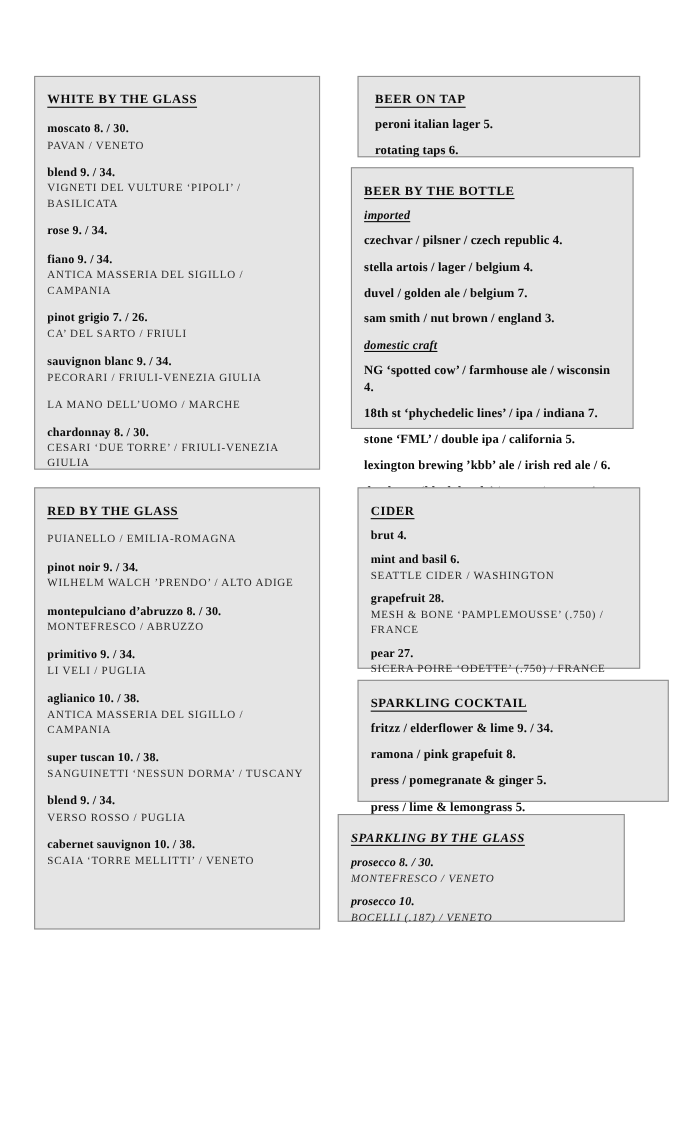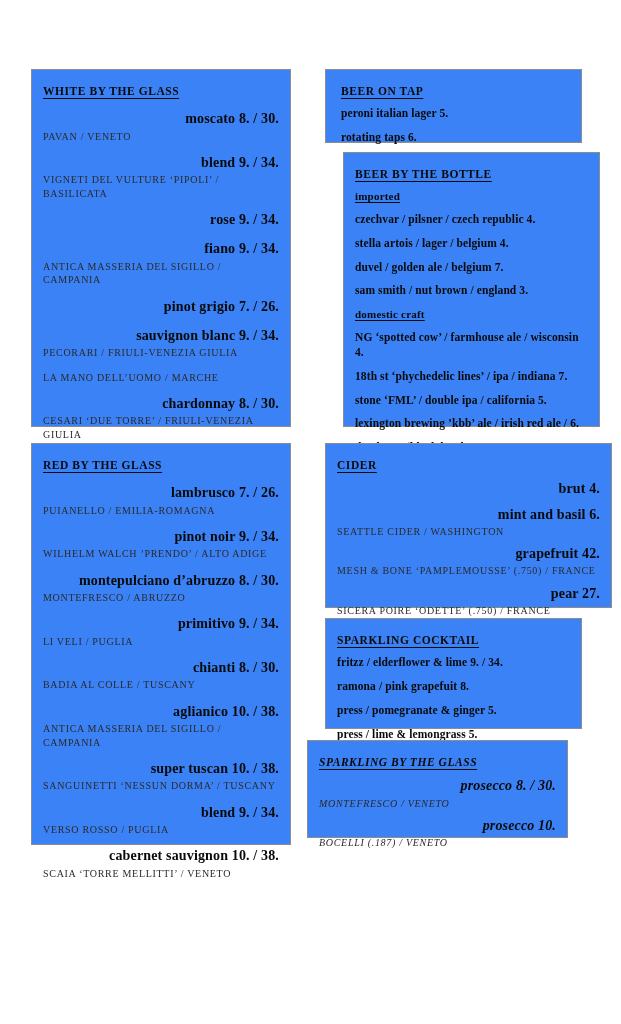"WHITE BY THE GLASS" .box { background: #3b82f6 -> #e5e5e5 }
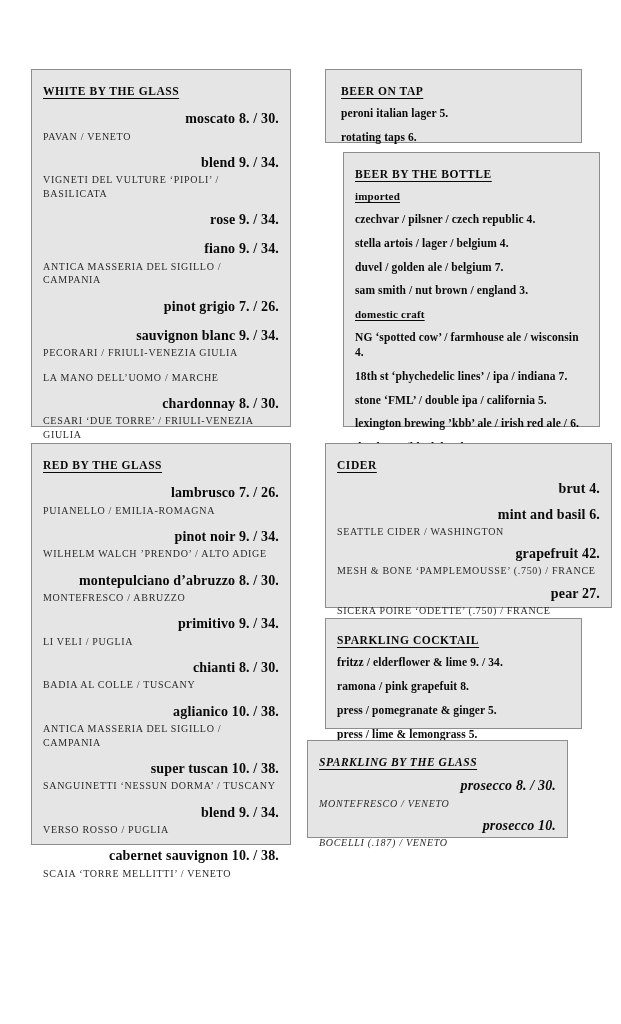"moscato 8. / 30." .entry .name { font-size: 14px -> 11px; text-align: right -> none }
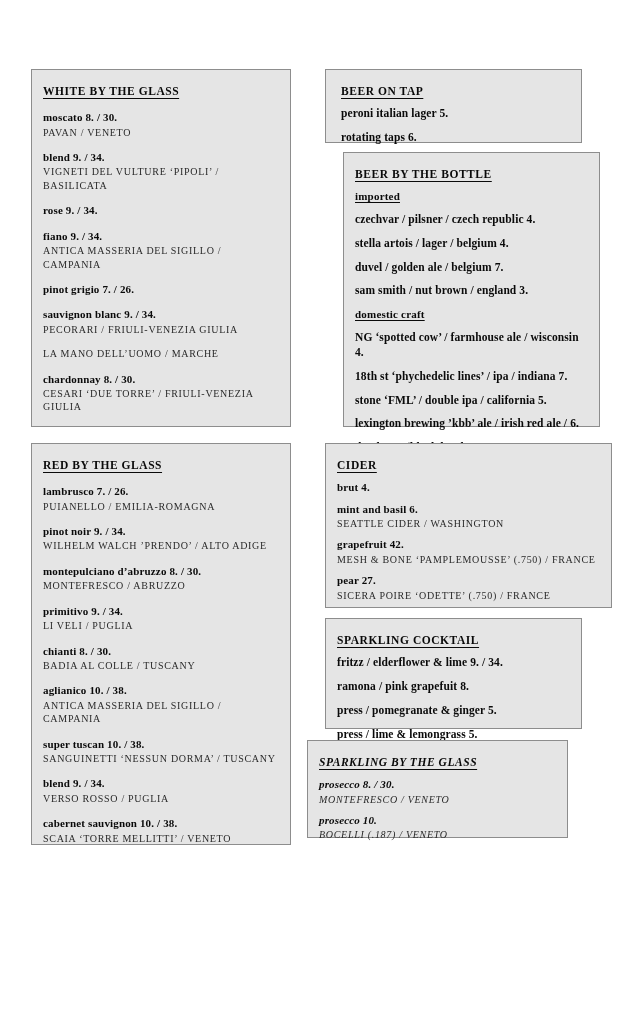"BEER BY THE BOTTLE" div.box { height: 275px -> 238px; left: 343px -> 319px }
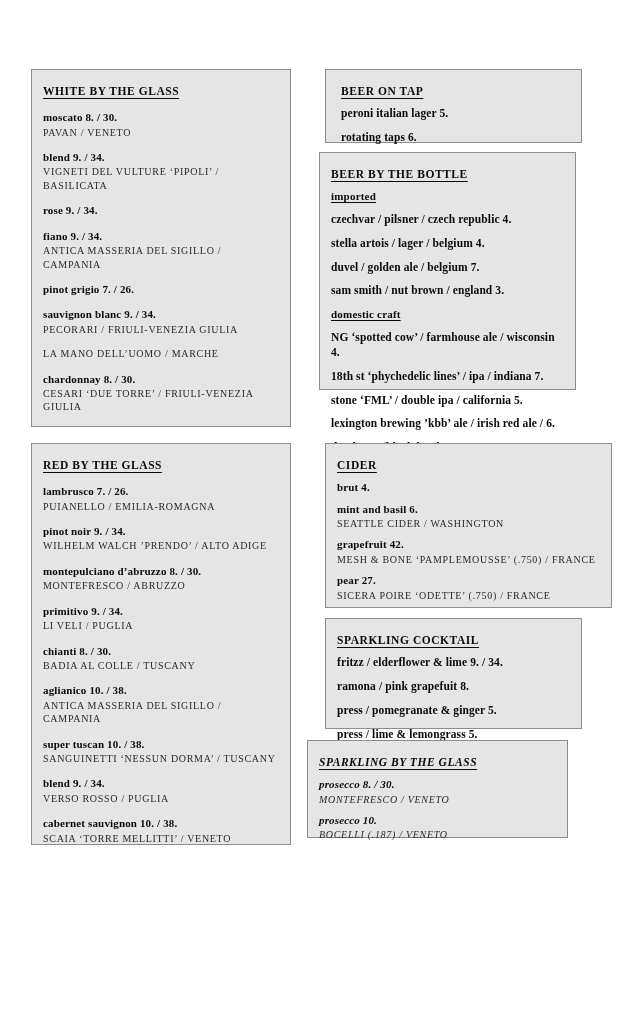"imported" .subhead { font-style: none -> italic }
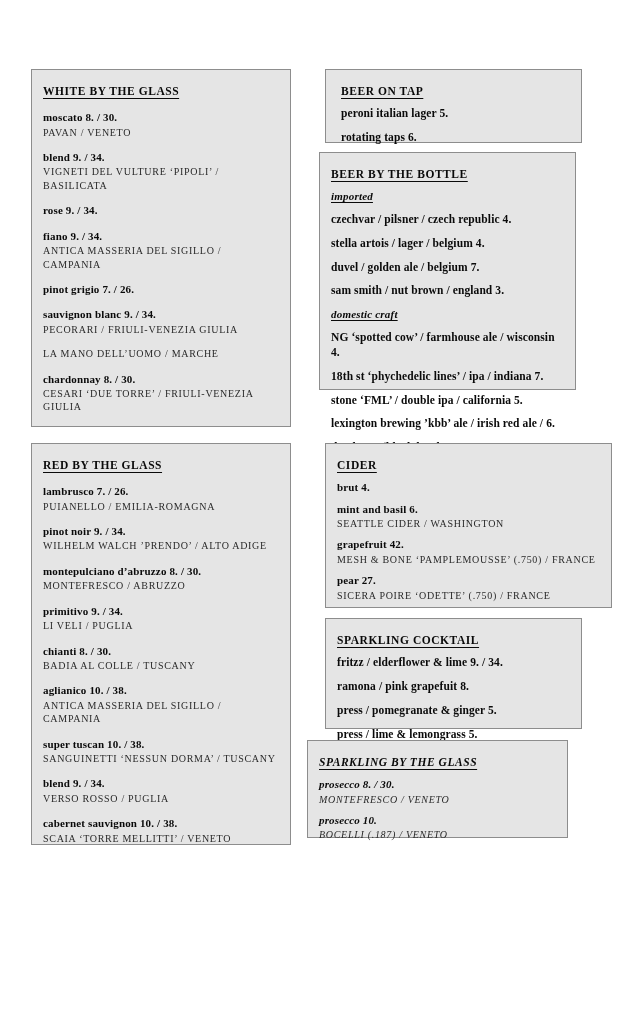"CA’ DEL SARTO / FRIULI" div.producer { html: none -> <div>CA’ DEL SARTO / FRIULI</div> }
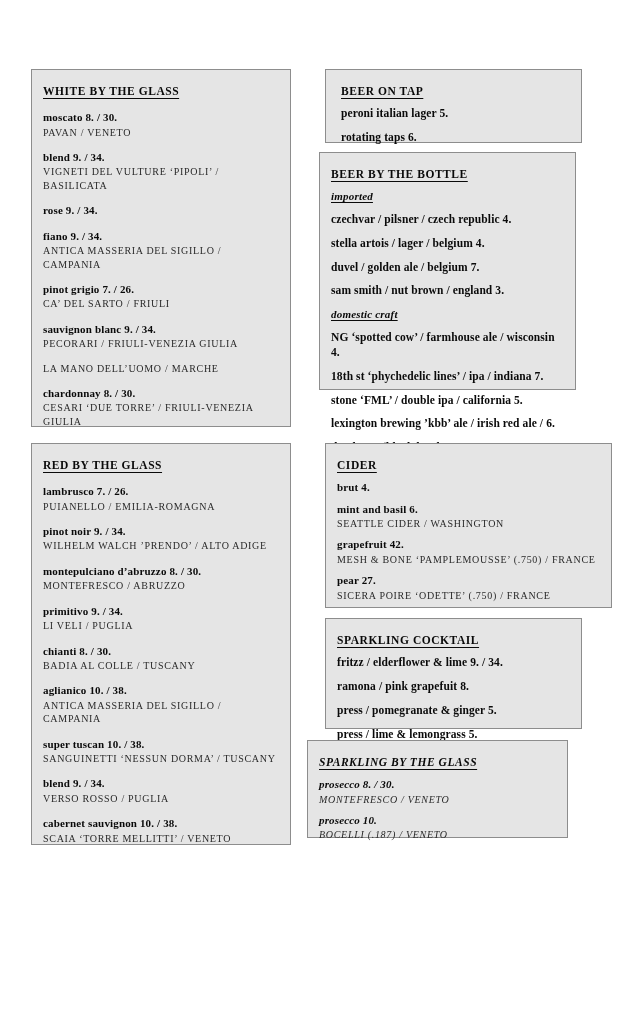"CIDER" div.box { width: 287px -> 257px }
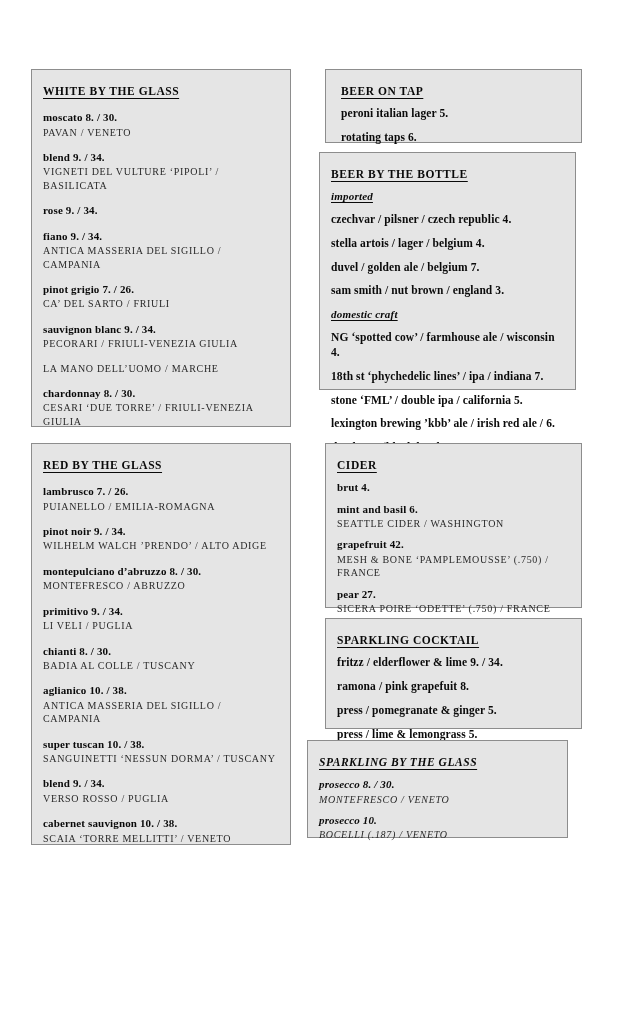"lambrusco 7. / 26." div.name { html: <div>lambrusco 7. / 26.</div> -> none }
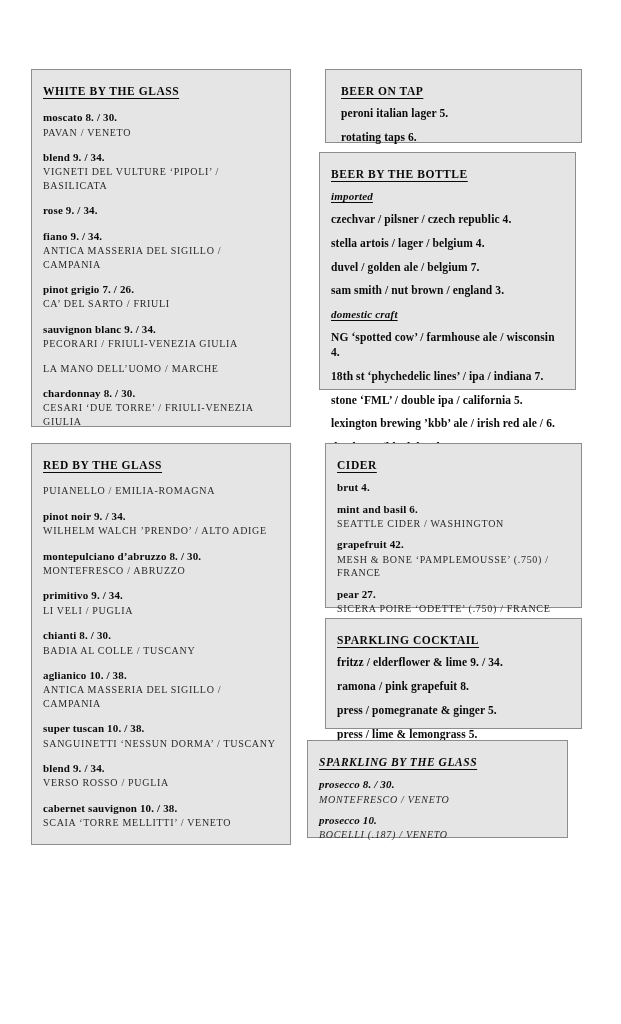"grapefruit 42." div.name { text: 42 -> 28 }
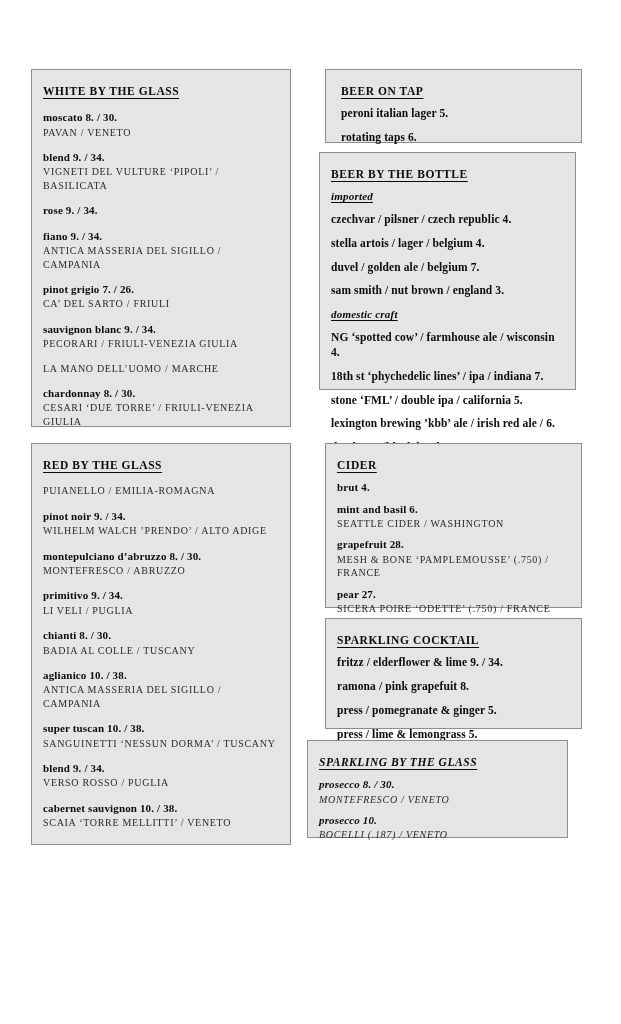"chianti 8. / 30." div.entry { html: <div> <div>chianti 8. / 30.</div> <div>BADIA AL COLLE / TUSCANY</div> </div> -> none }
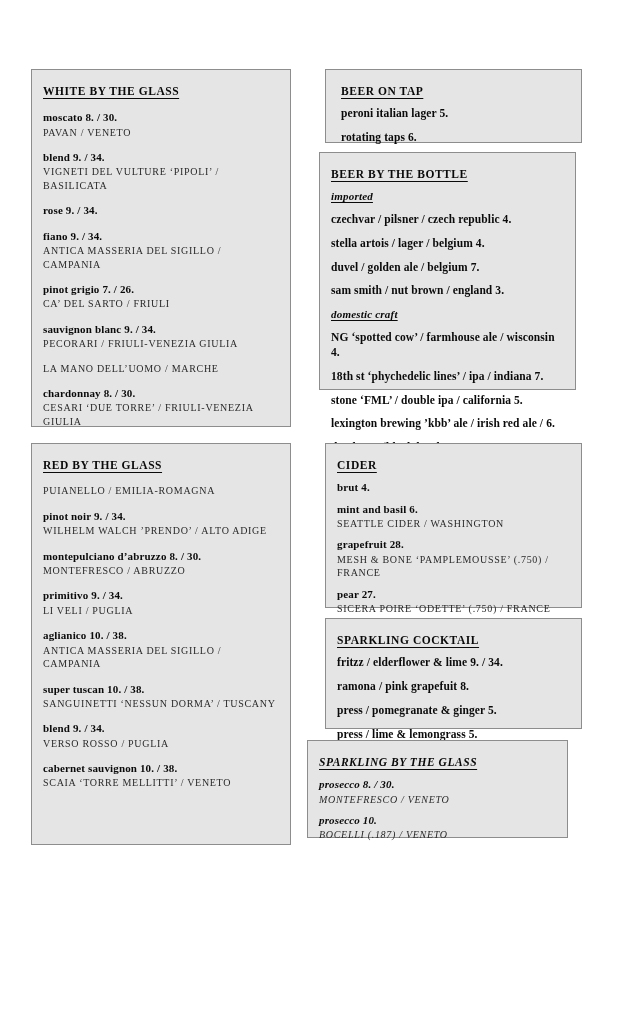"SPARKLING COCKTAIL" div.box { width: 257px -> 283px }
